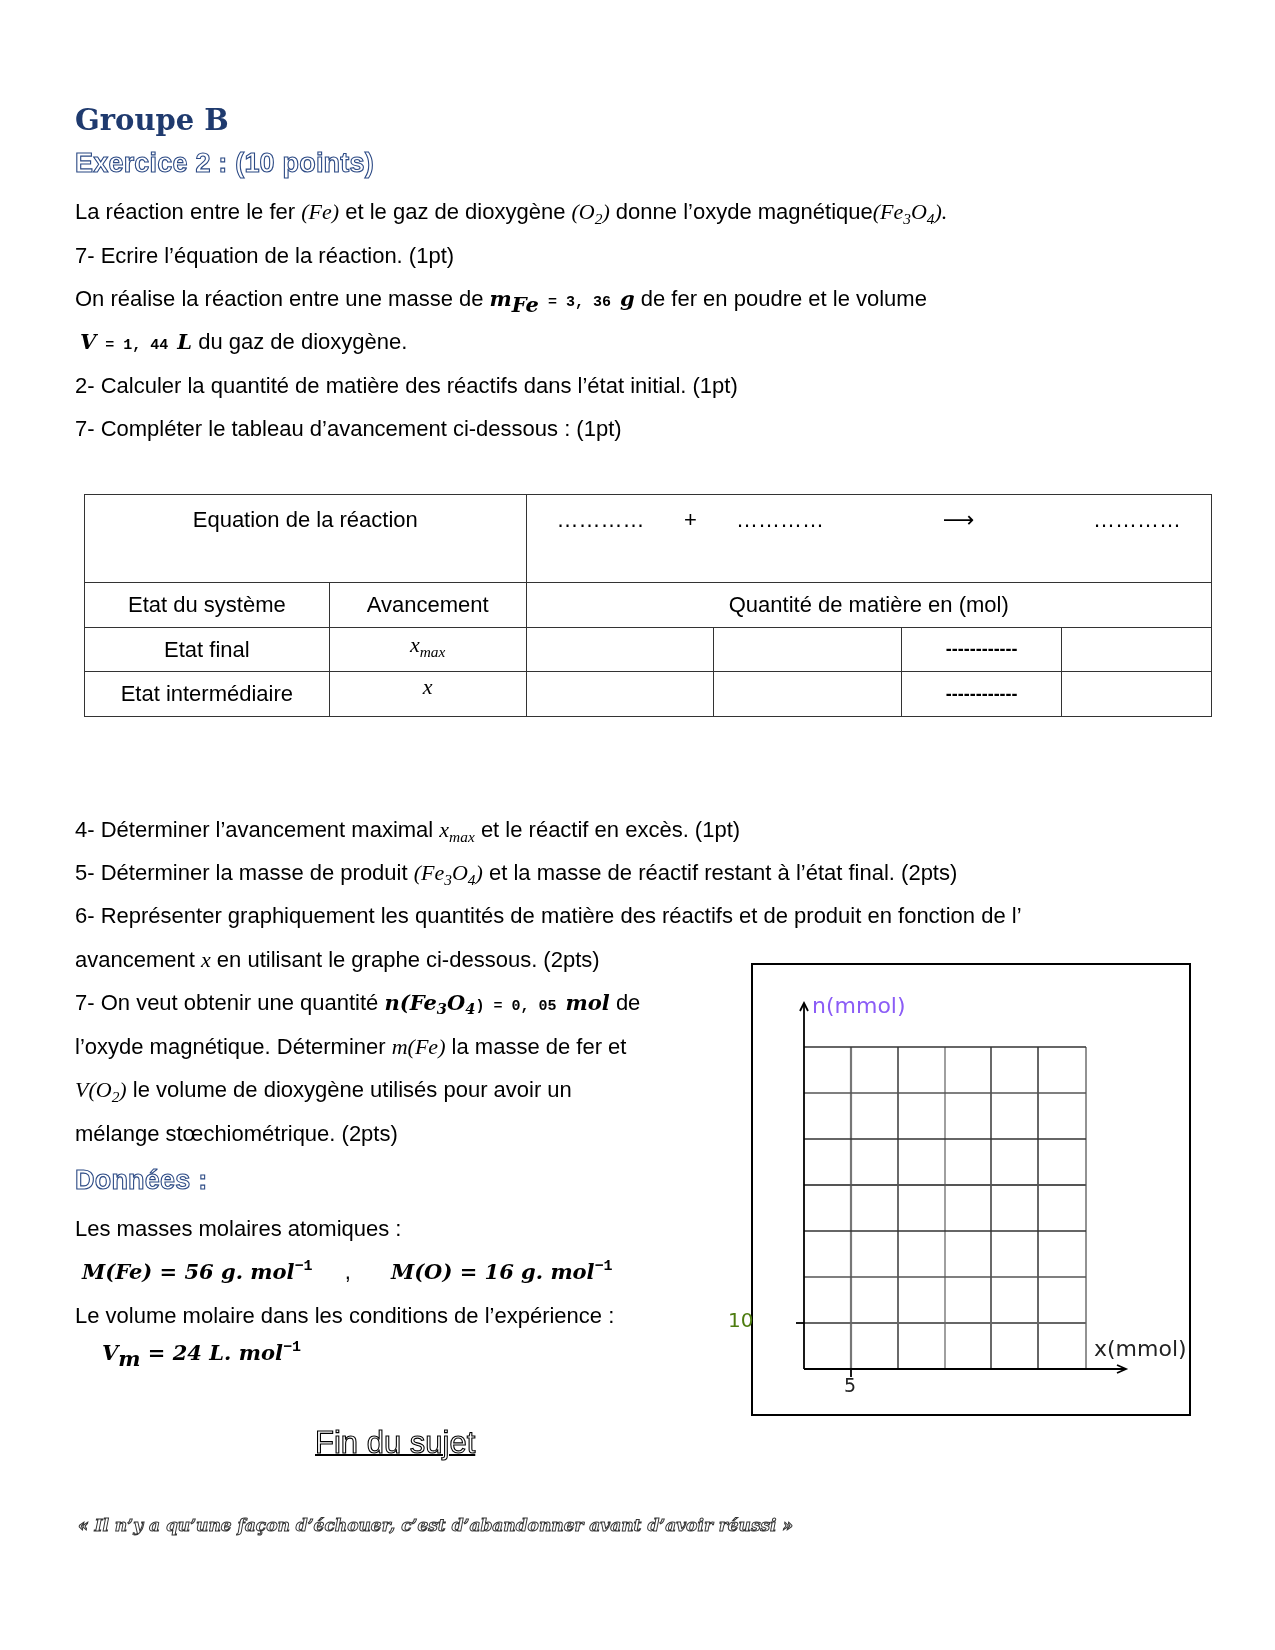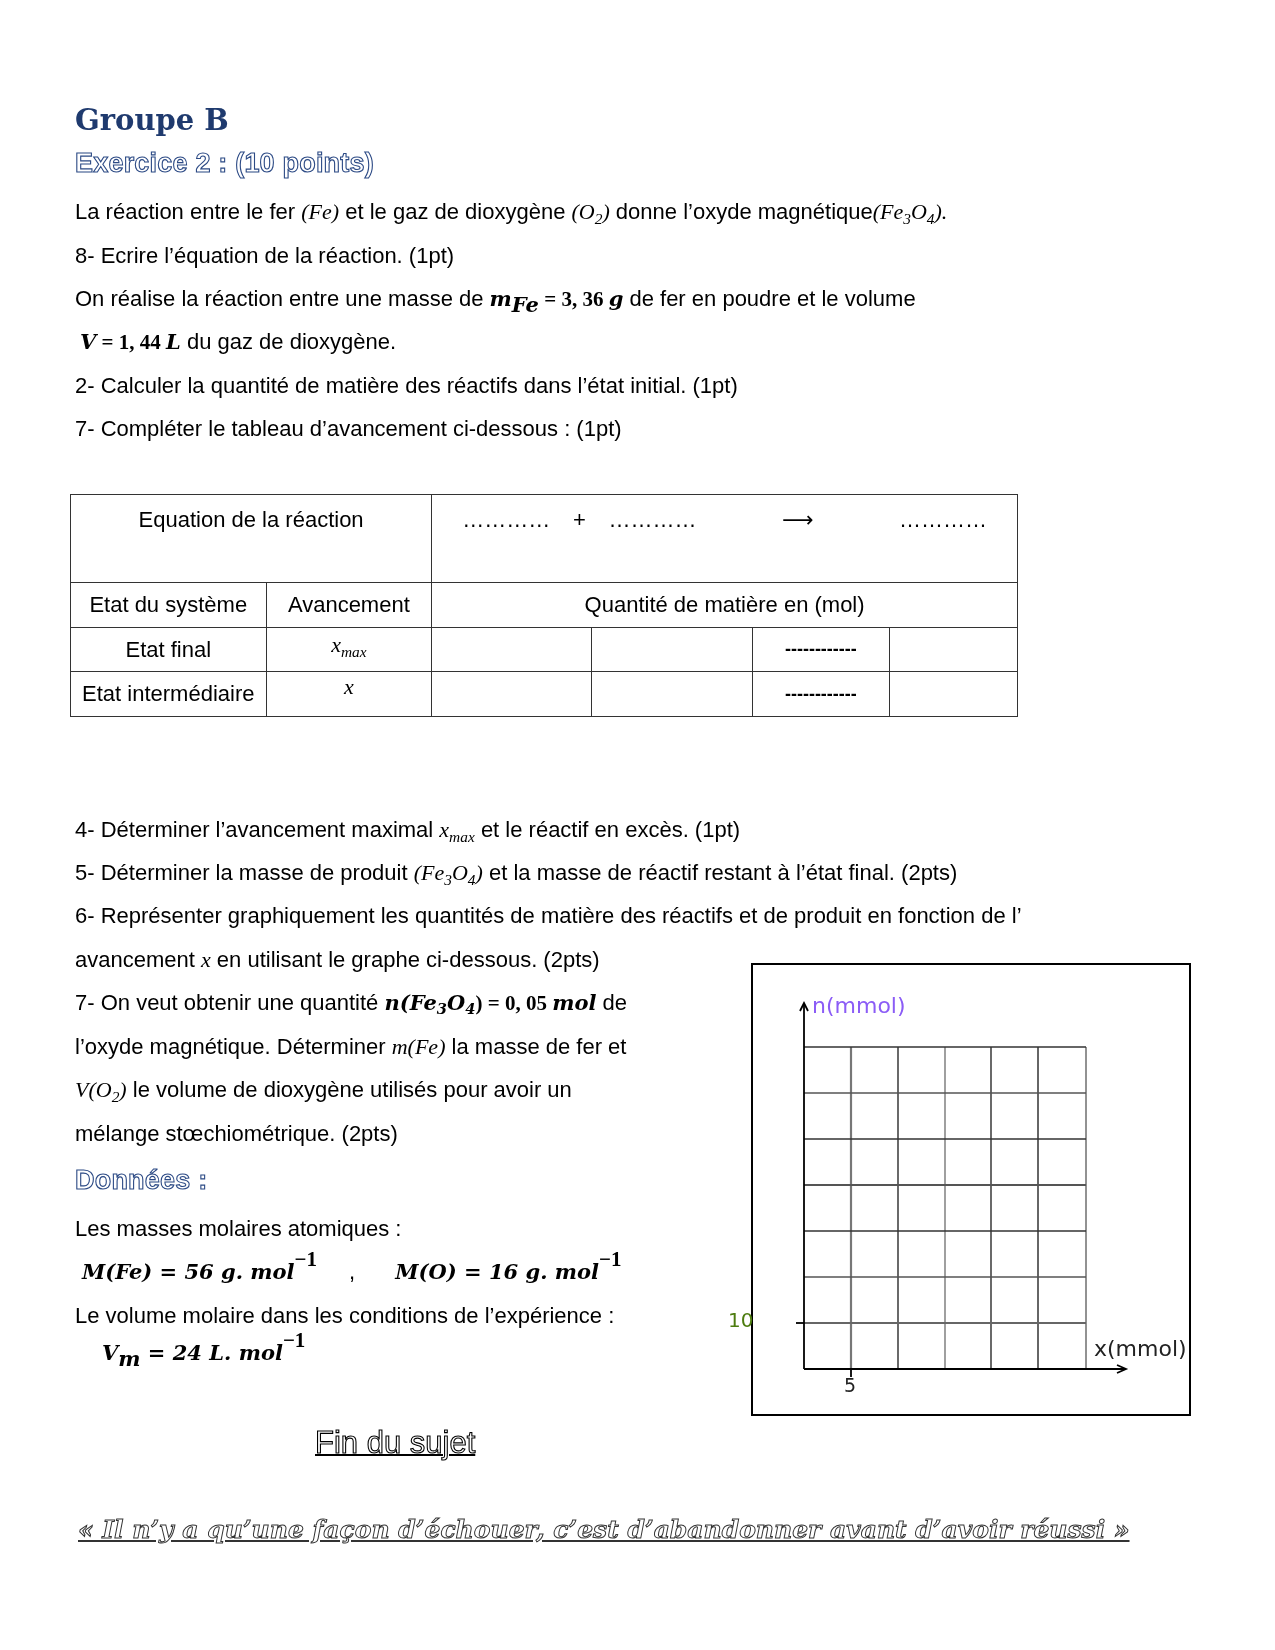"8- Ecrire l’équation de la" div.line { text: 8- -> 7- }
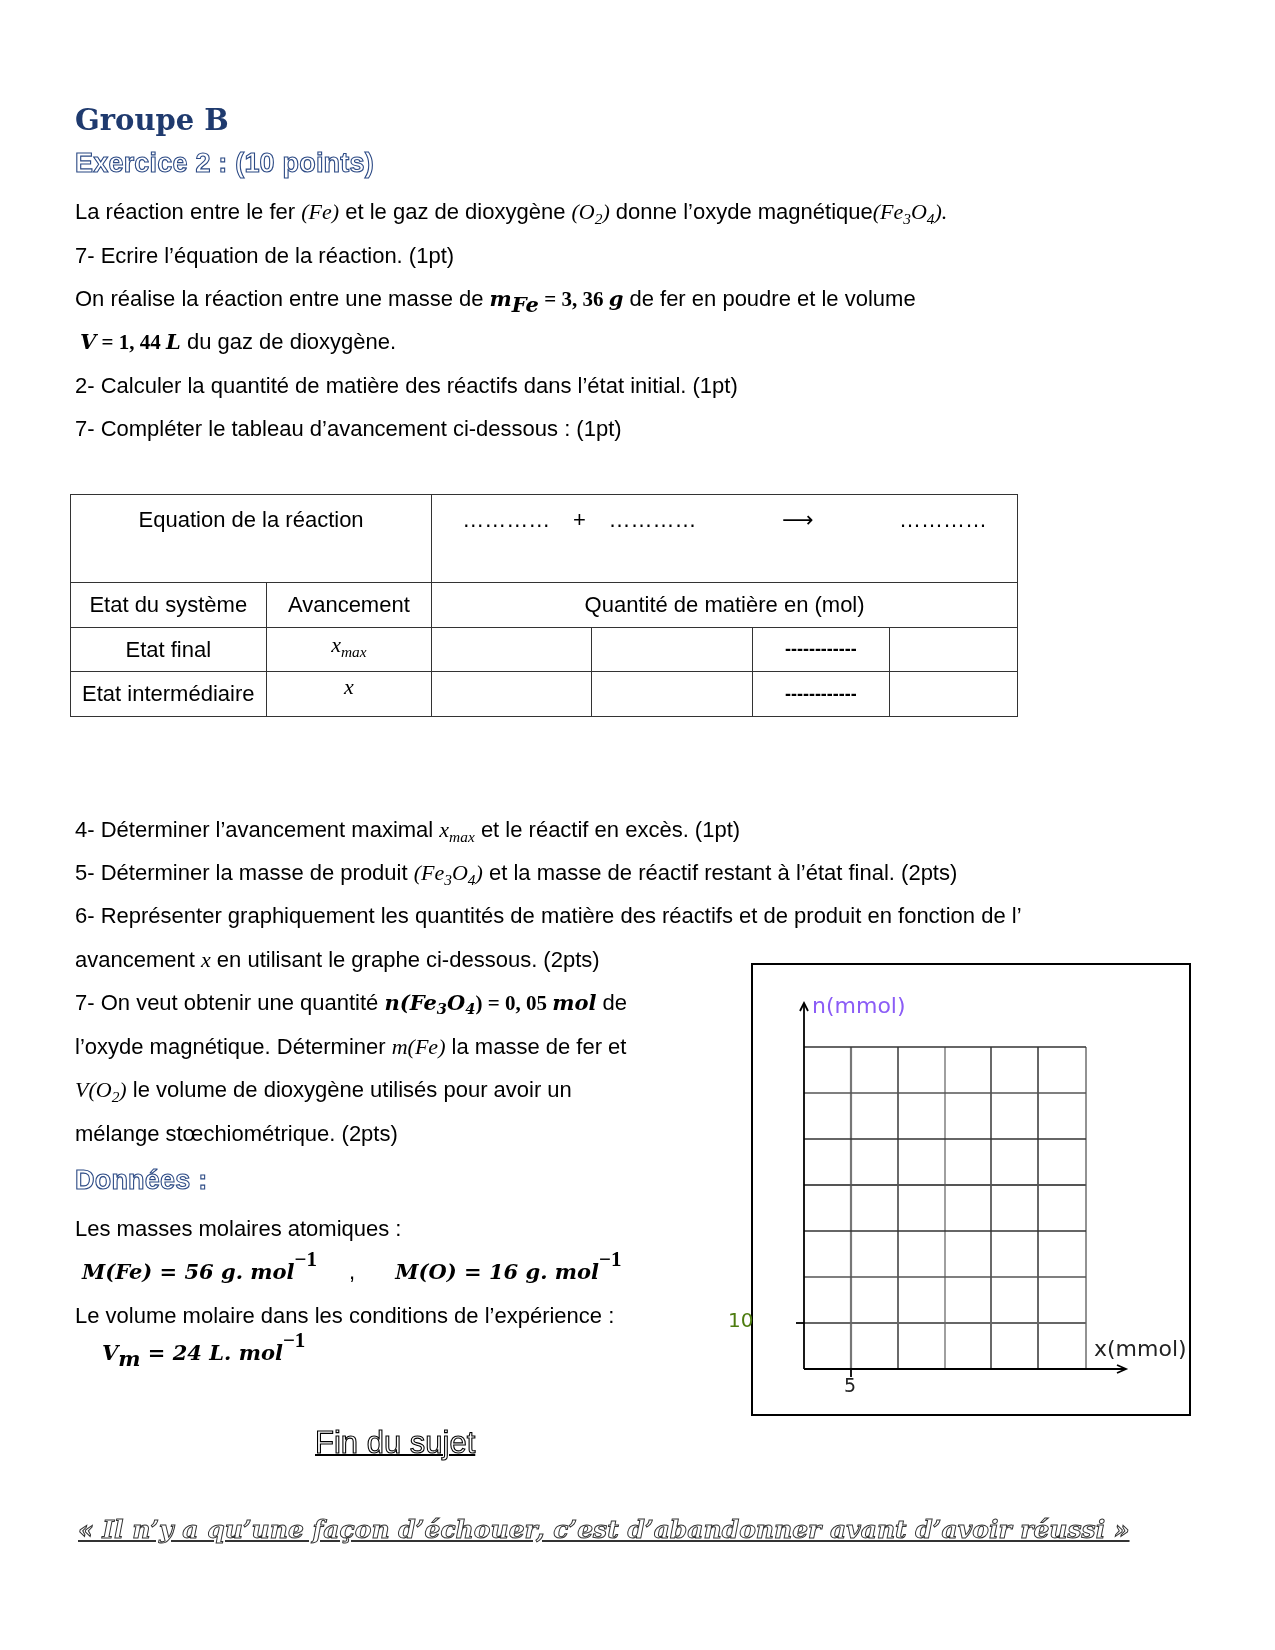"= 3, 36" .mathbn { font-family: Liberation Serif, serif -> Liberation Mono, monospace; font-size: 21px -> 15px }
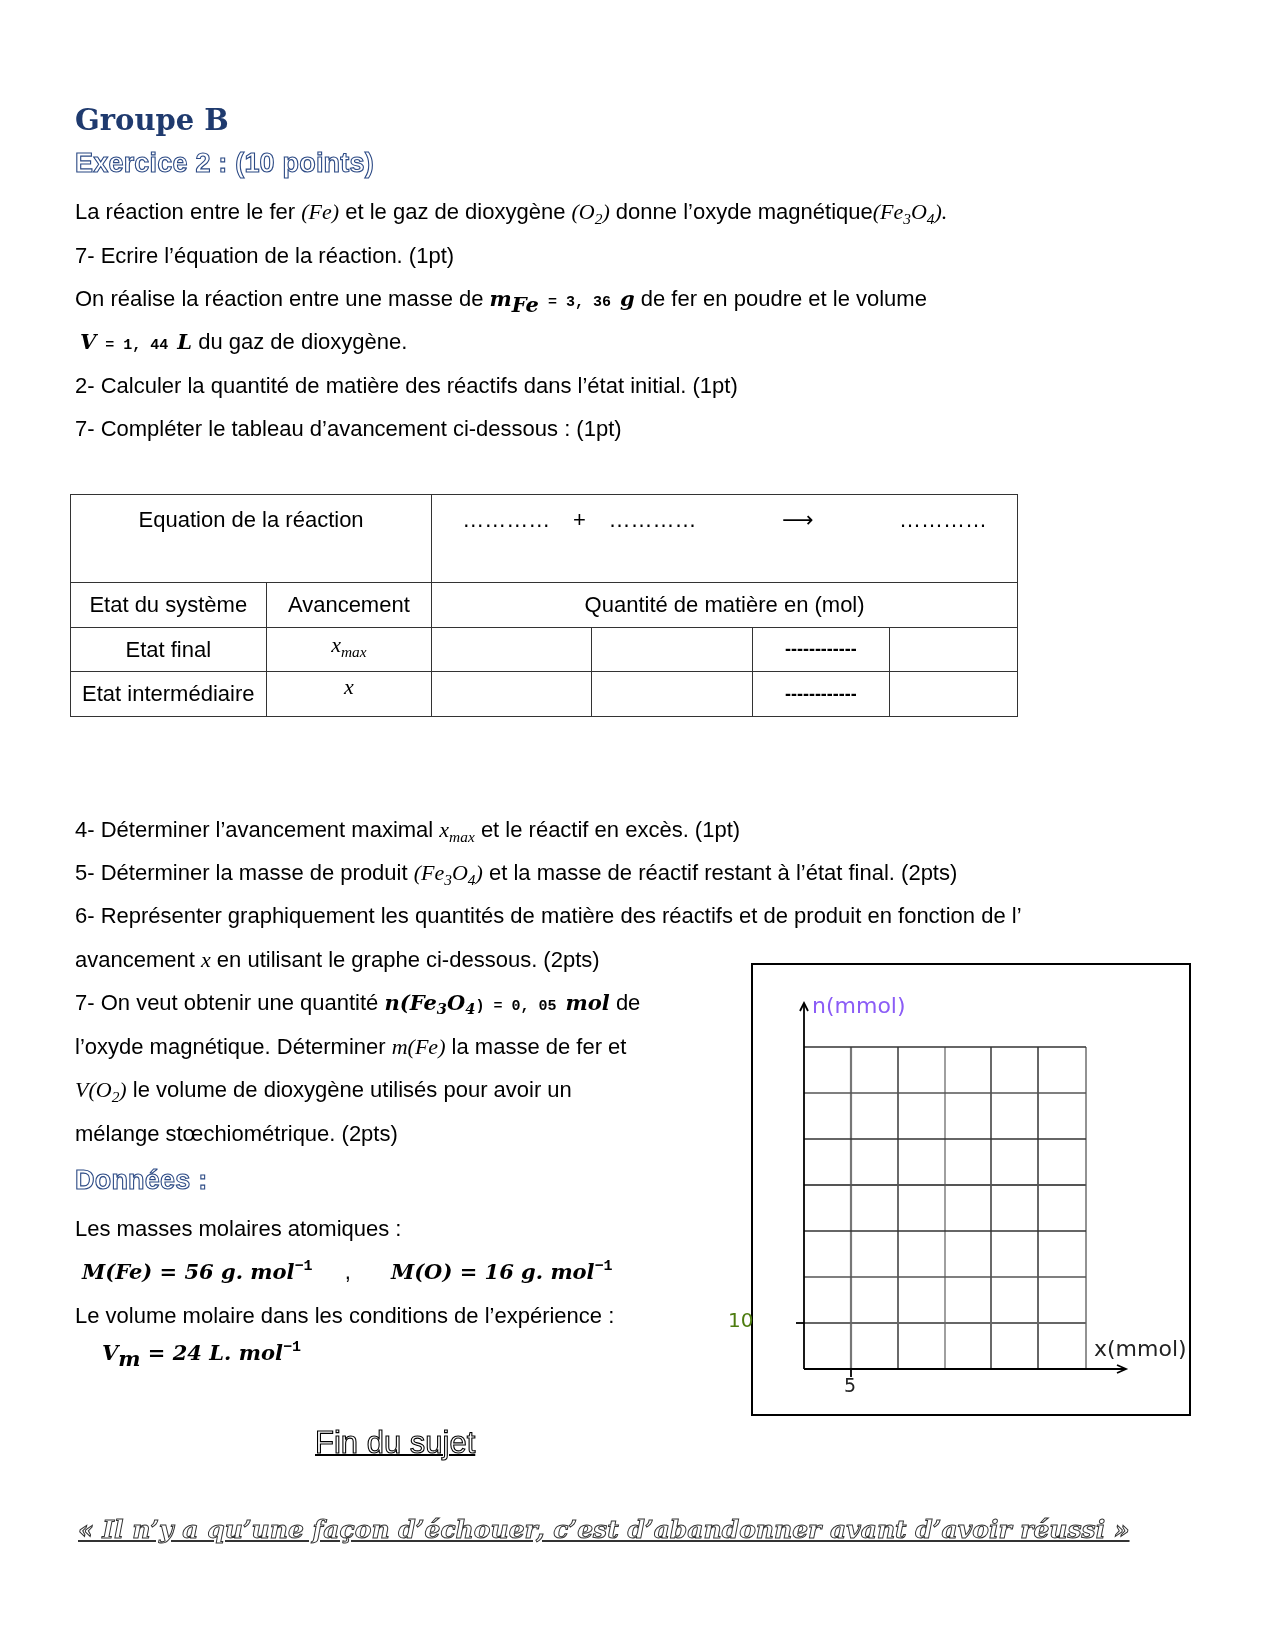"Equation de la réaction" table.av { left: 70px -> 84px; width: 948px -> 1128px }
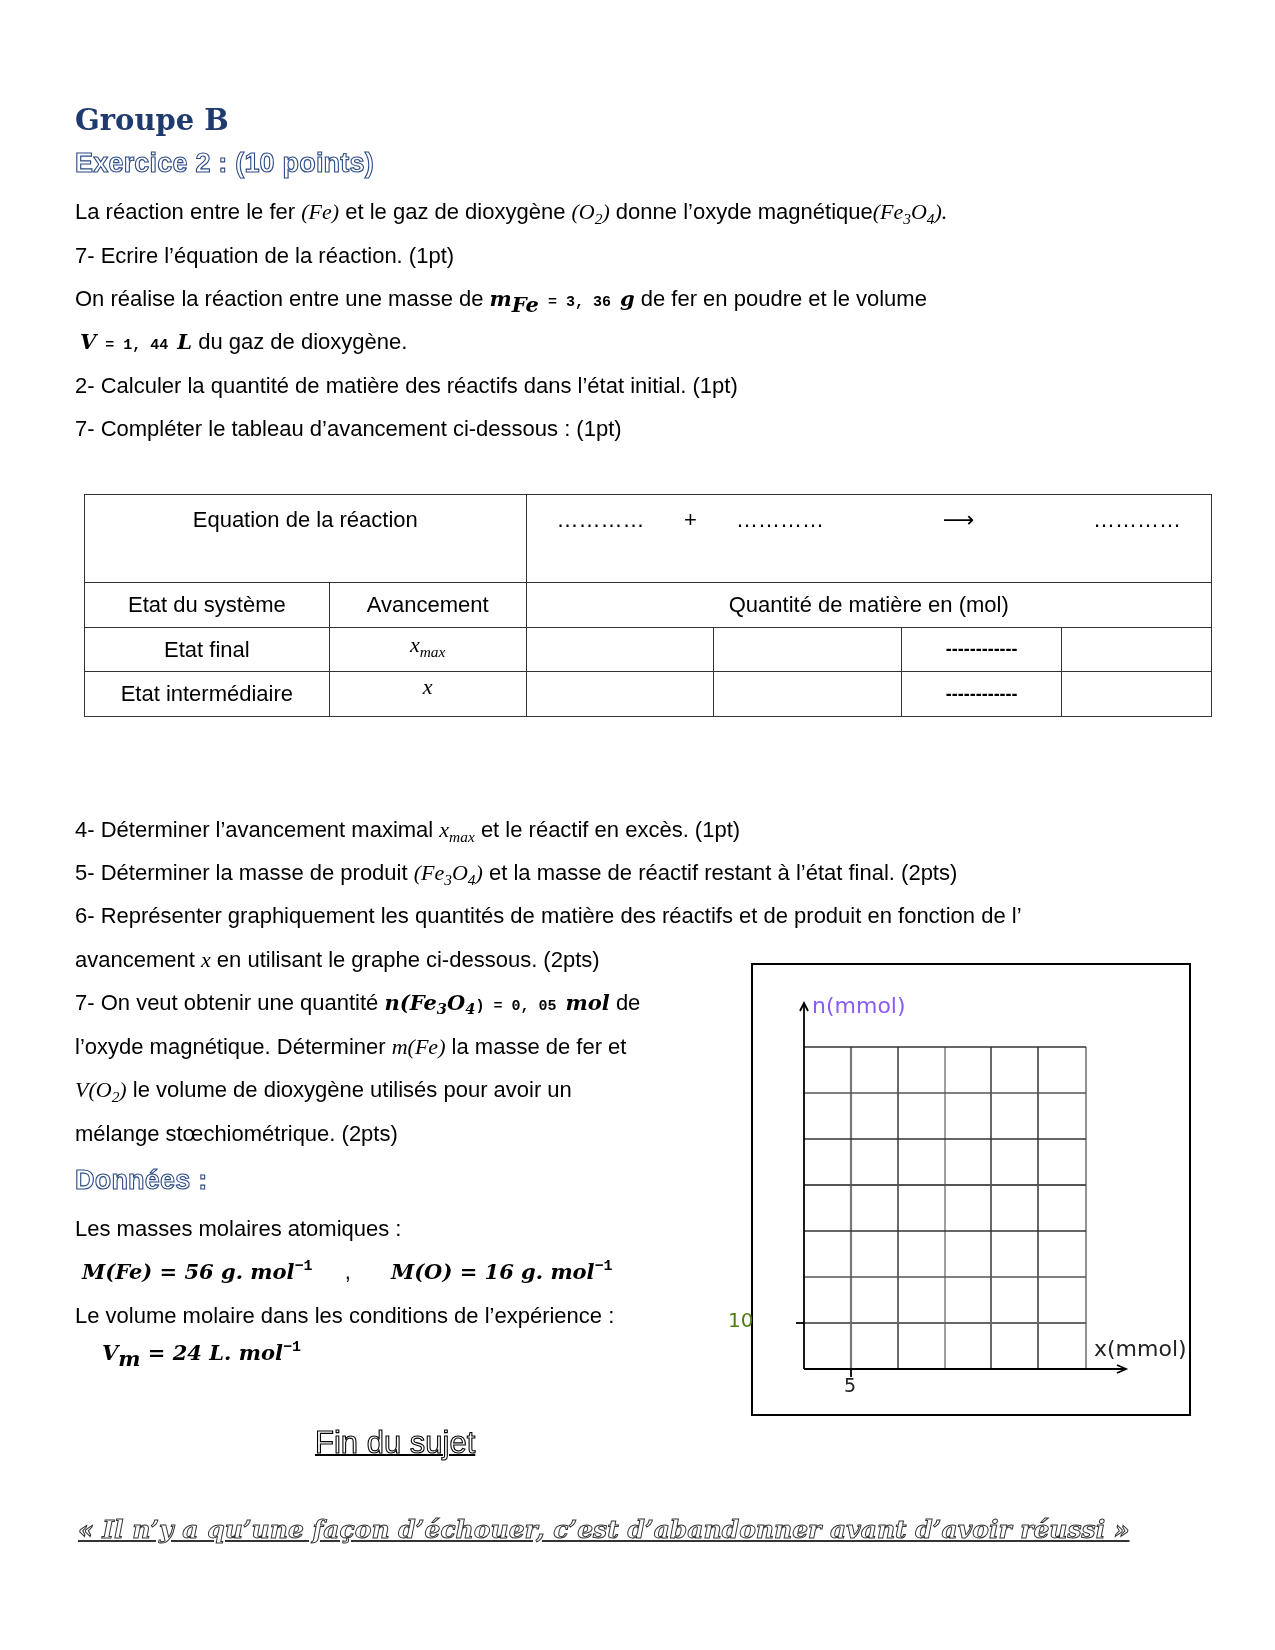"« Il n’y a qu’une" .quote { font-size: 25px -> 17px; text-decoration: underline -> none }
